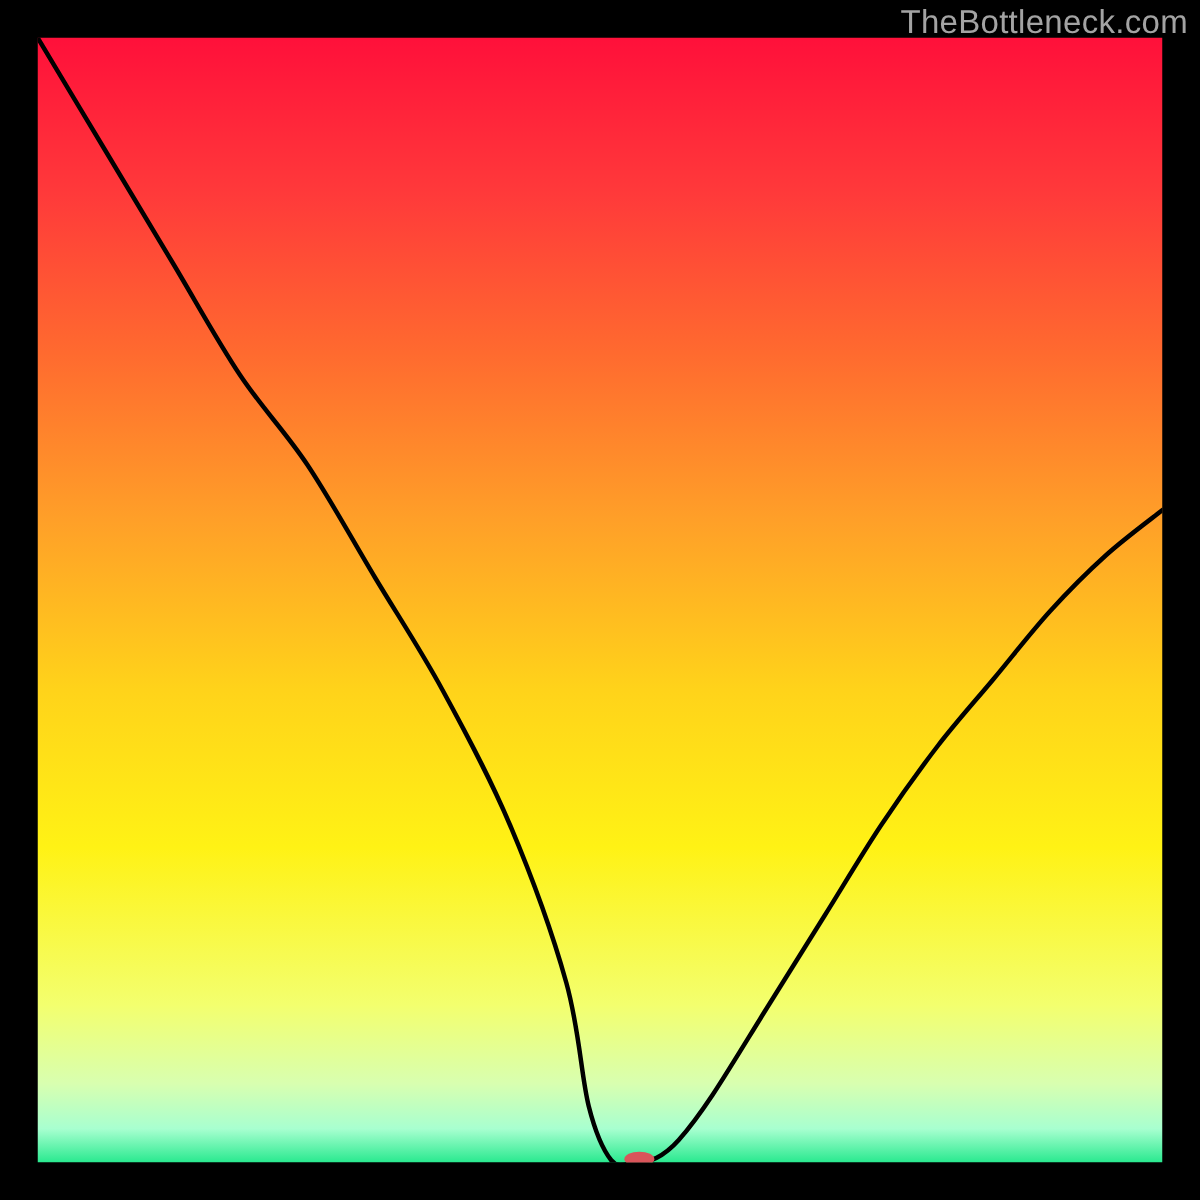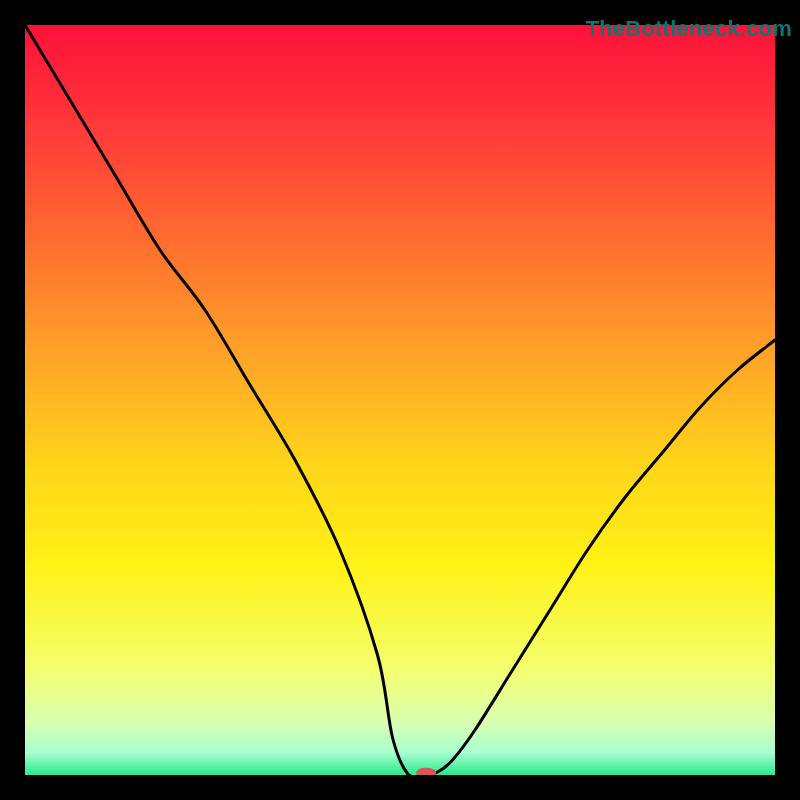"TheBottleneck.com" .watermark { color: #0f766e -> #a3a3a3; font-weight: 700 -> 400; top: 16px -> 2px }
